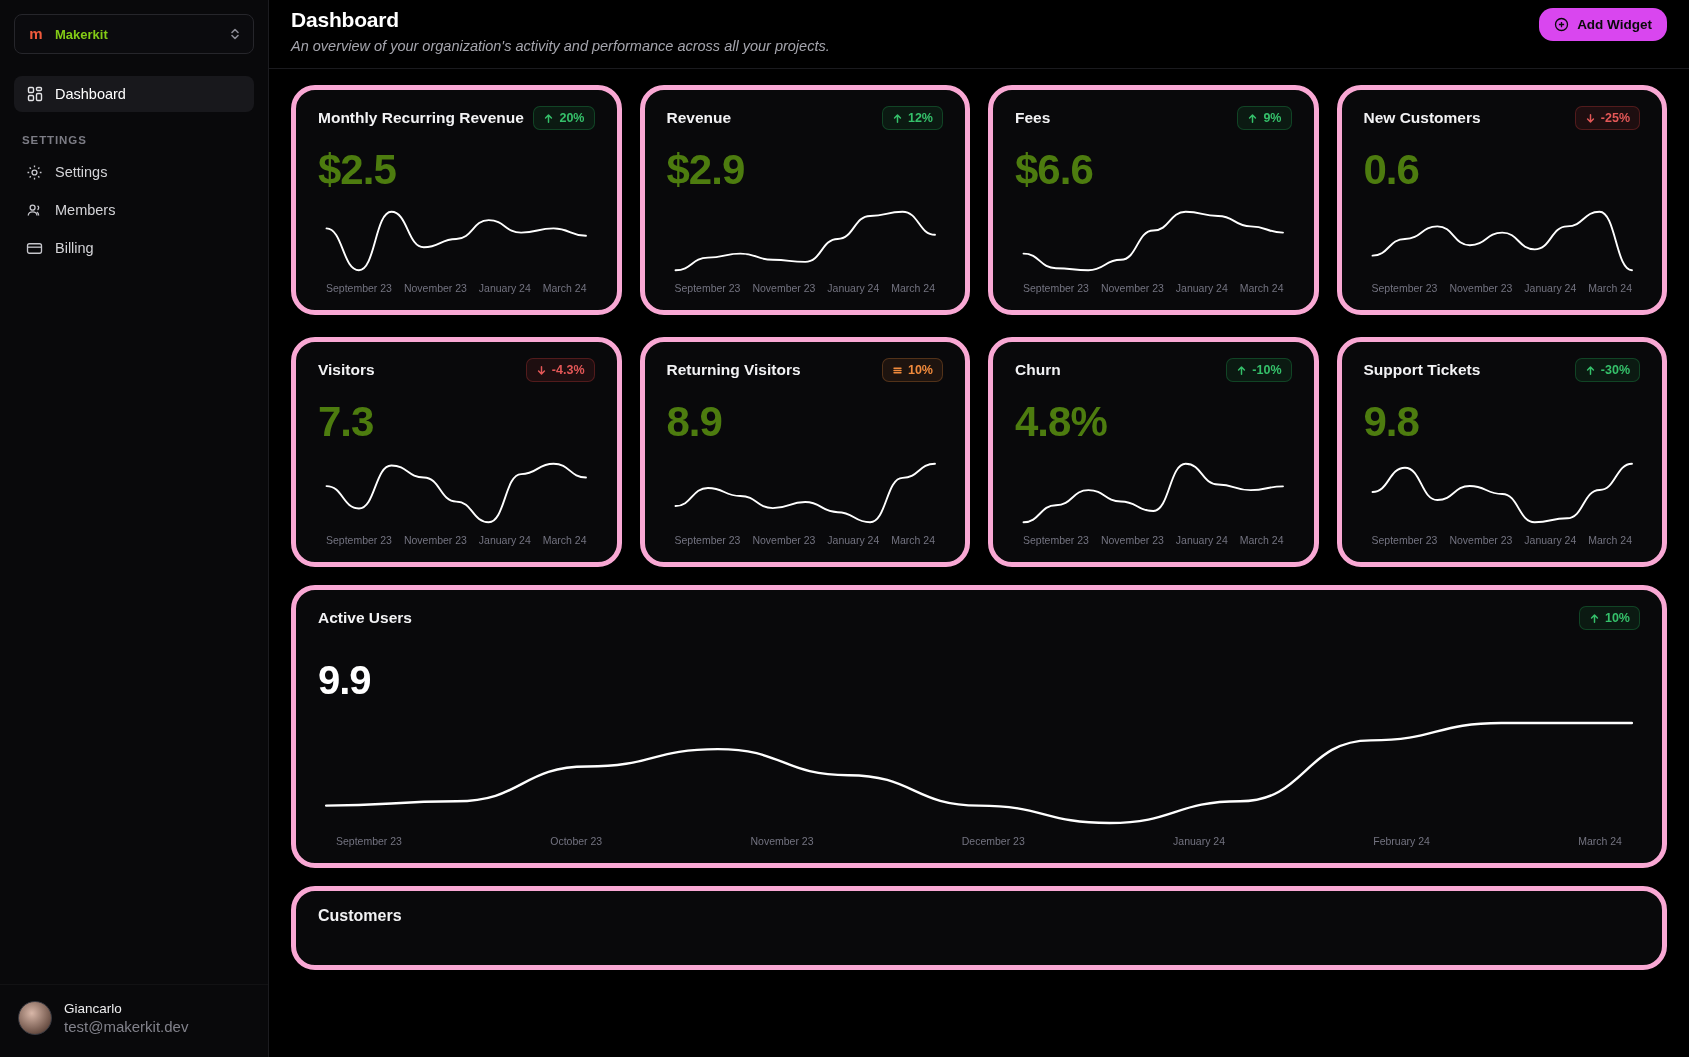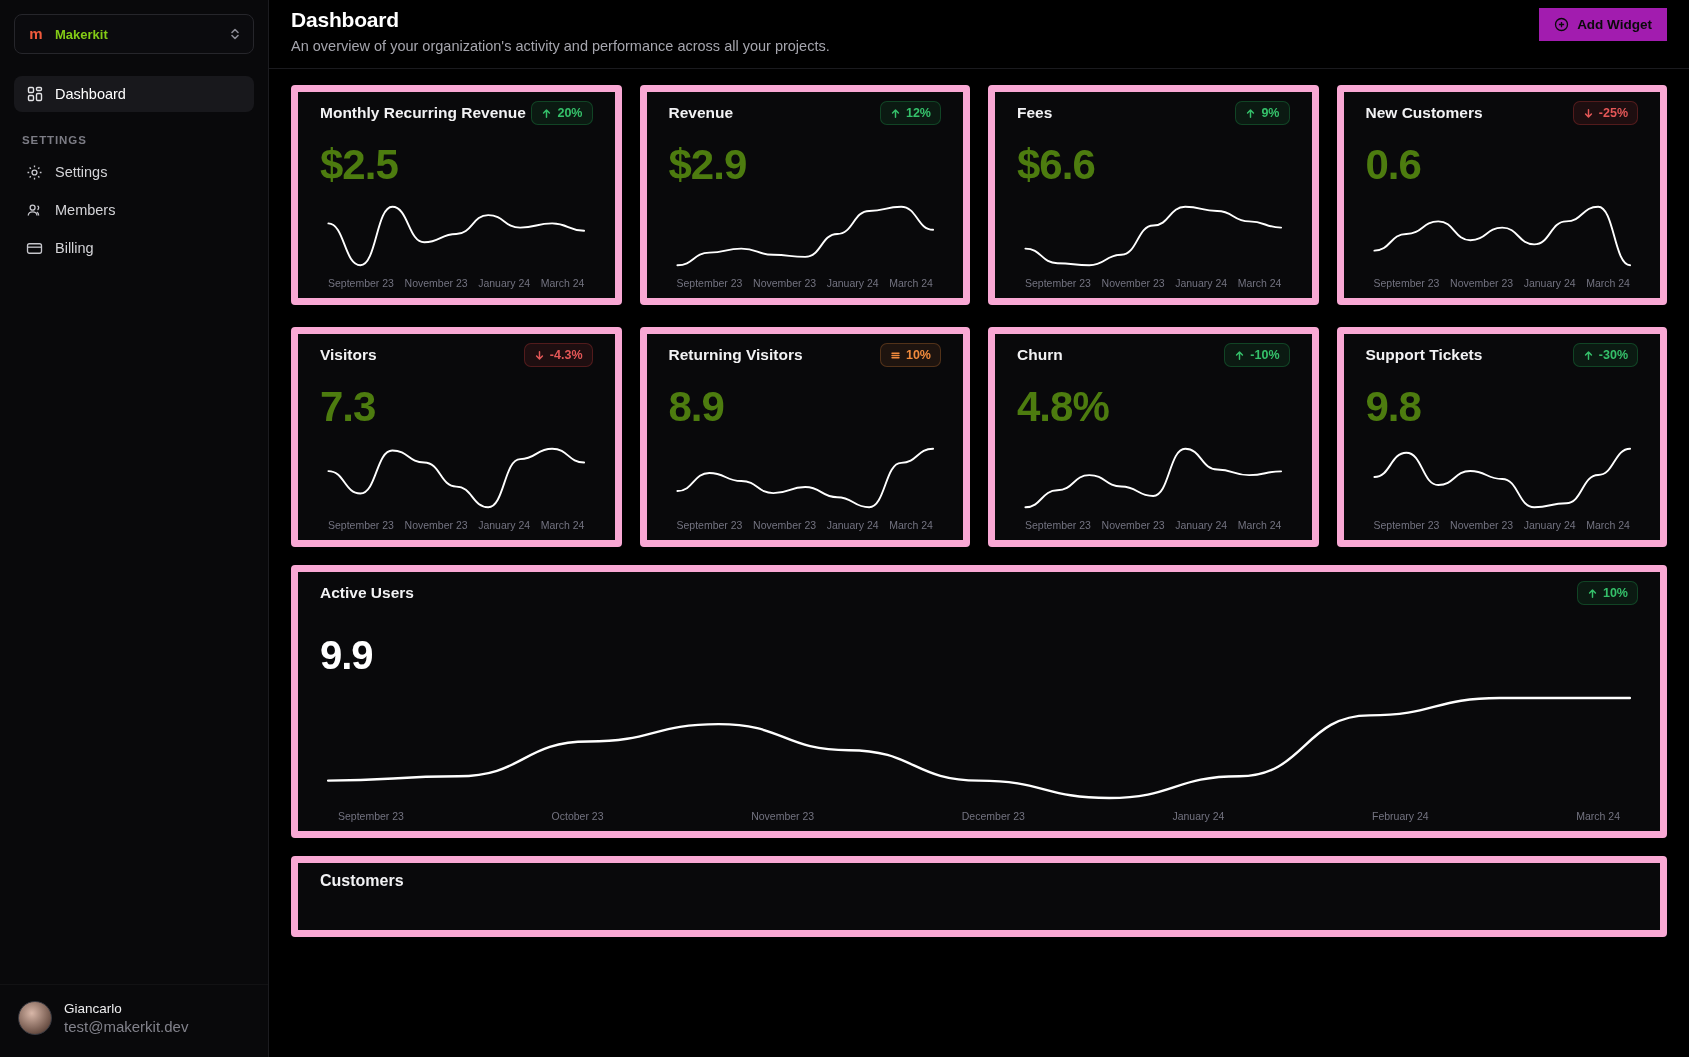"Add Widget" .add-widget { background: #a21caf -> #d946ef; border-radius: 0 -> 14px }
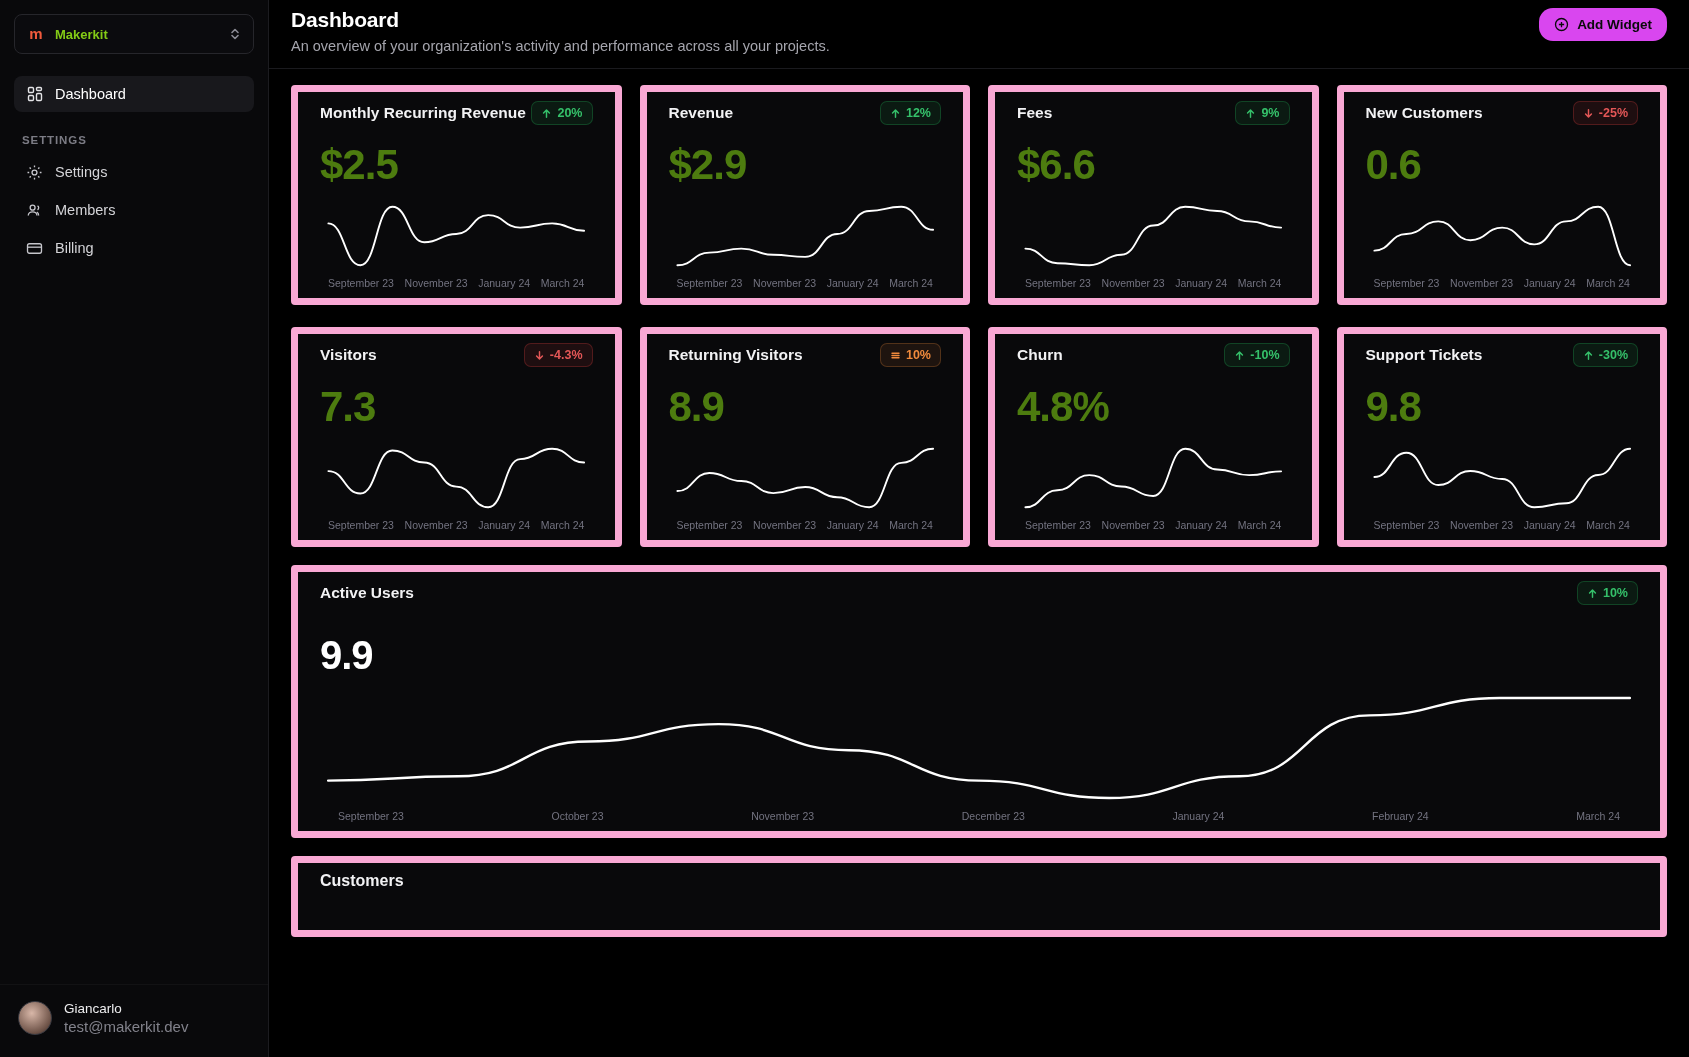"An overview of your organization's" .page-sub { font-style: none -> italic }
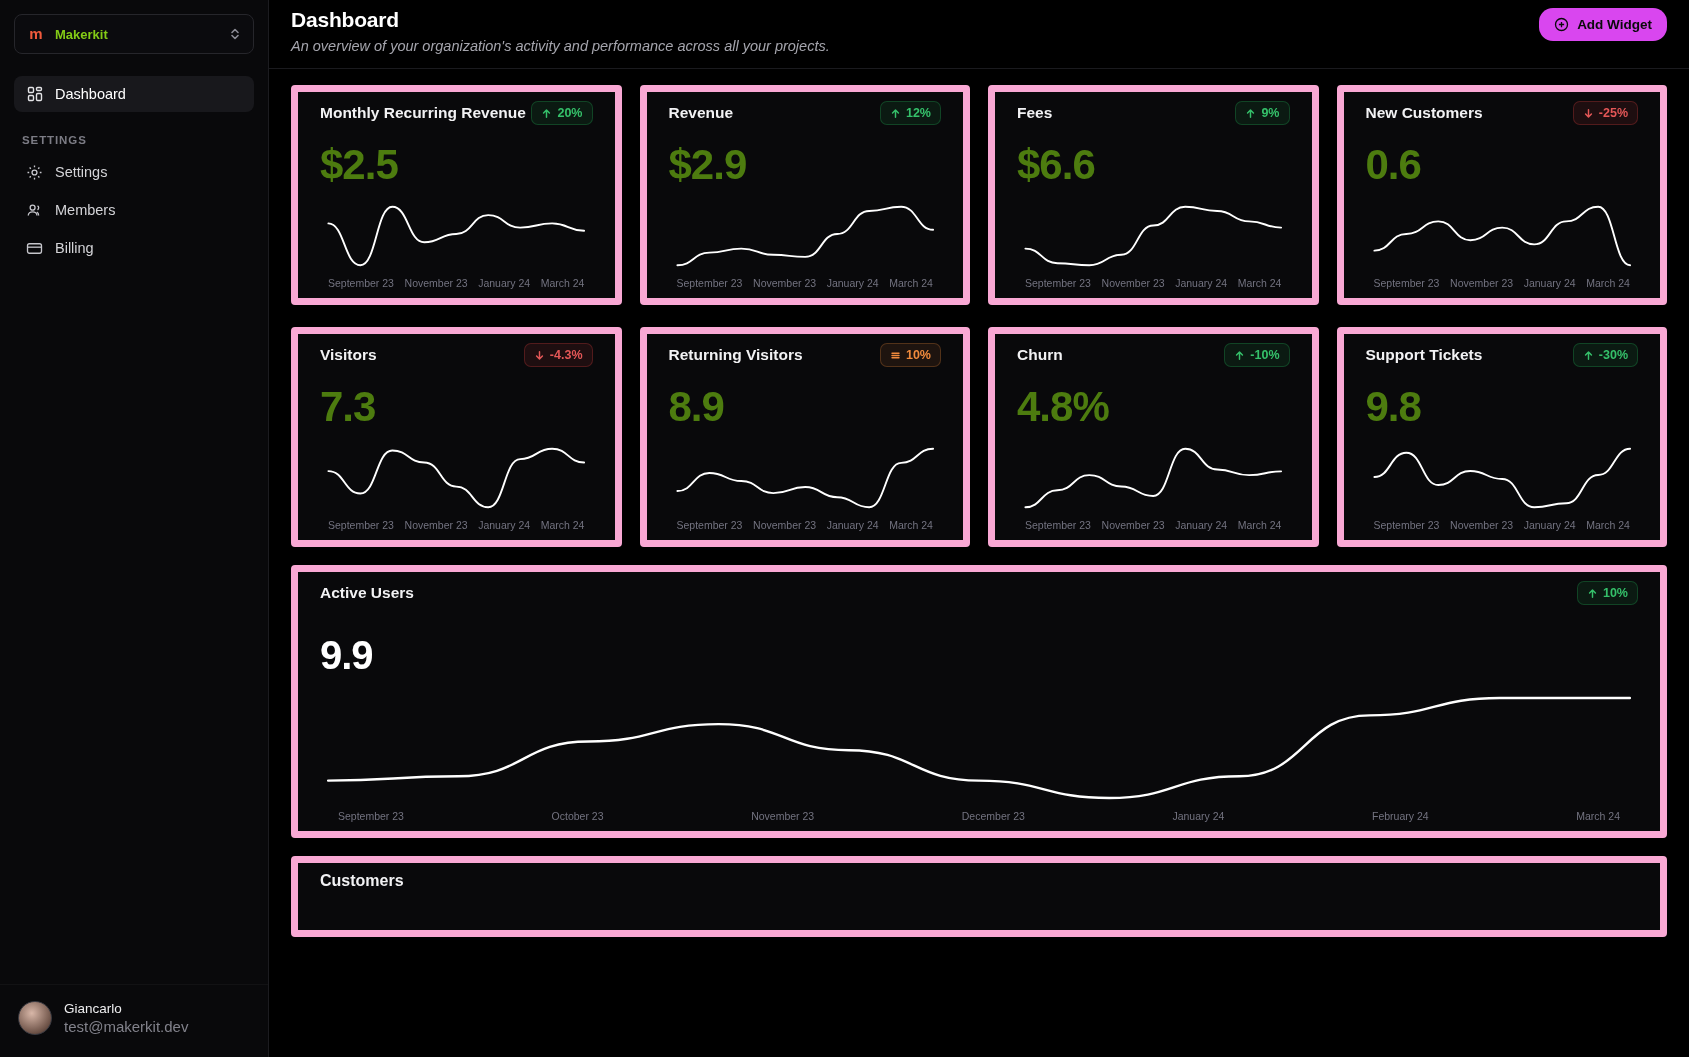"Monthly Recurring Revenue" .card { border: 7px solid #f9a8d4 -> 5px solid #f9a8d4; border-radius: 4px -> 24px; padding: 9px 22px -> 16px 22px }
